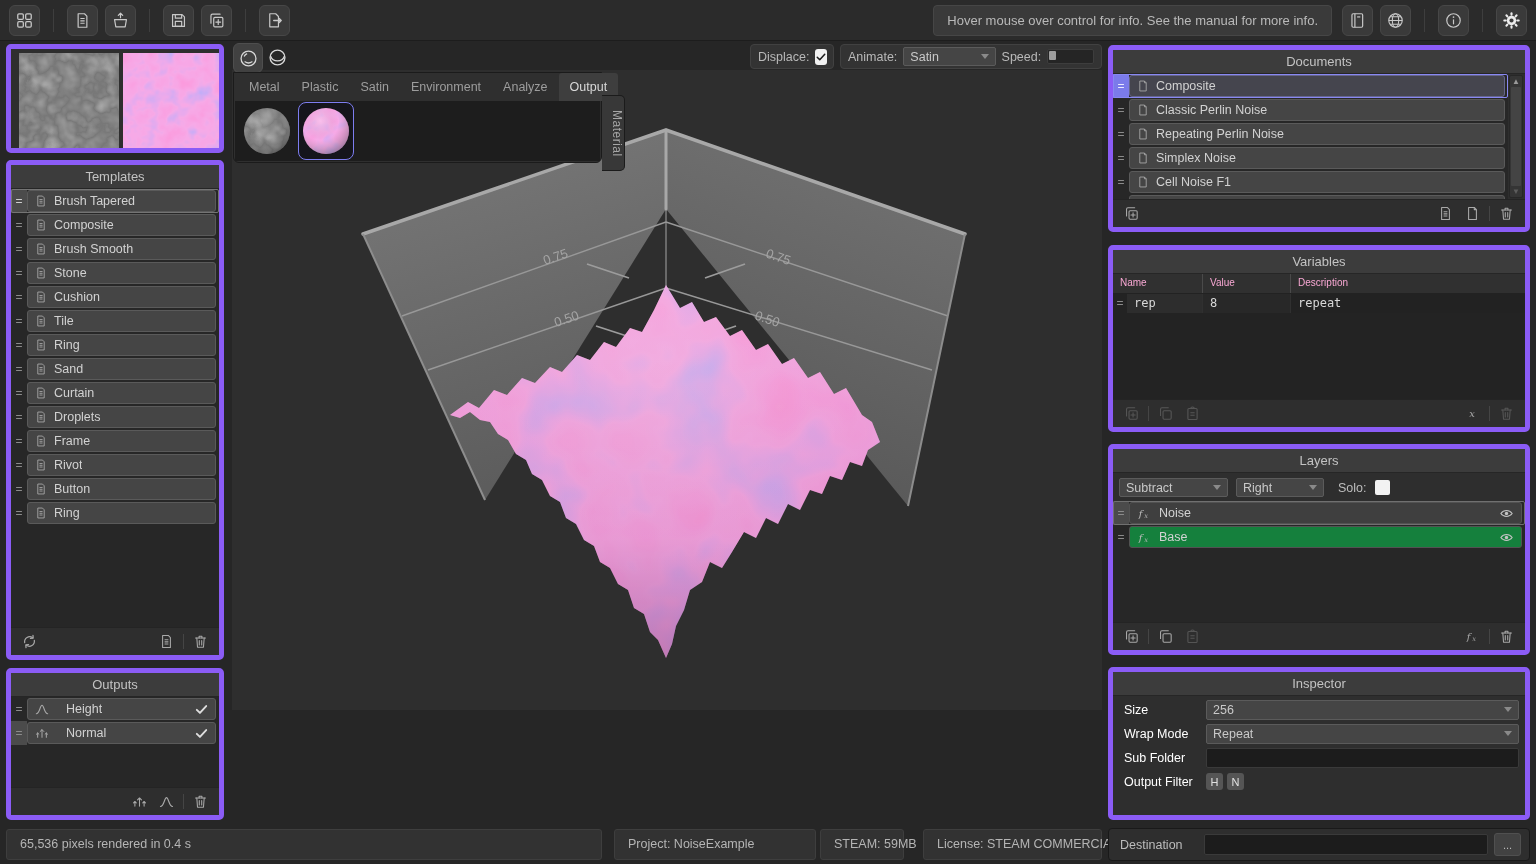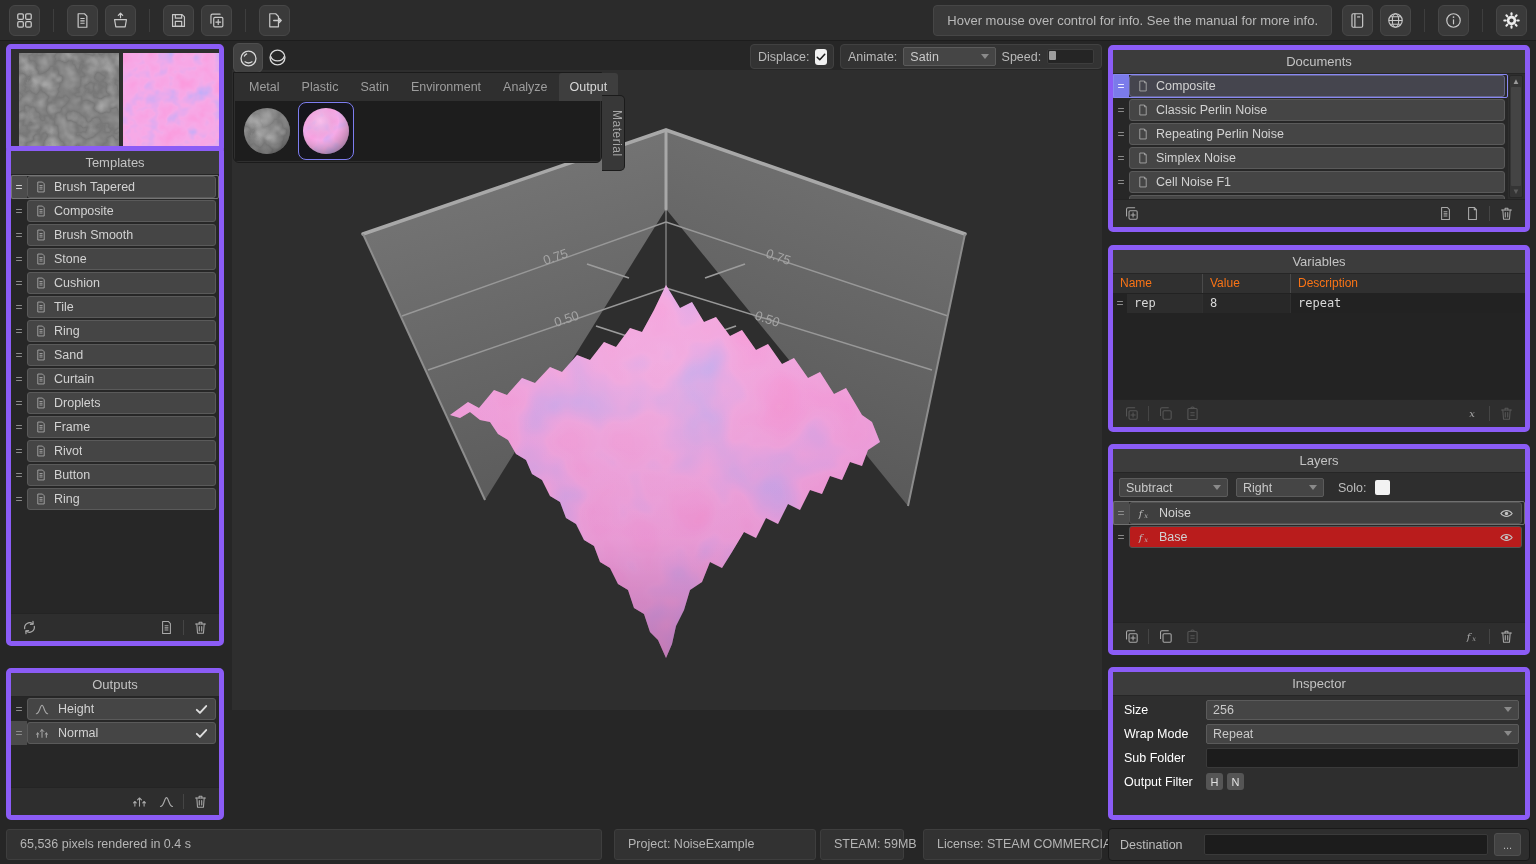"Templates" .templates-panel { top: 146px -> 160px }
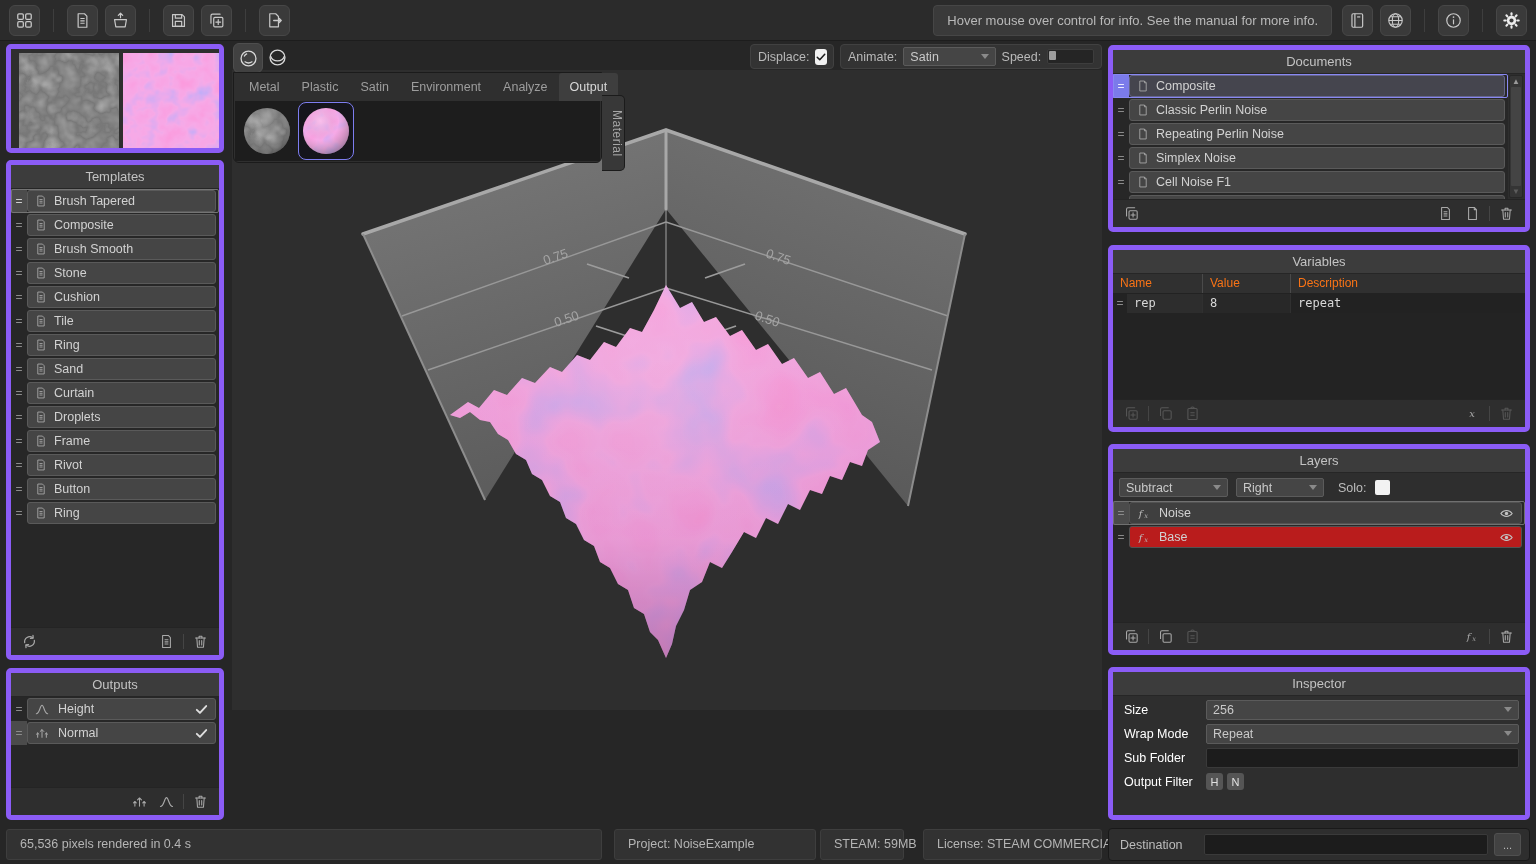"Name" .vcol { color: #f97316 -> #f9a8d4; font-size: 12px -> 10px }
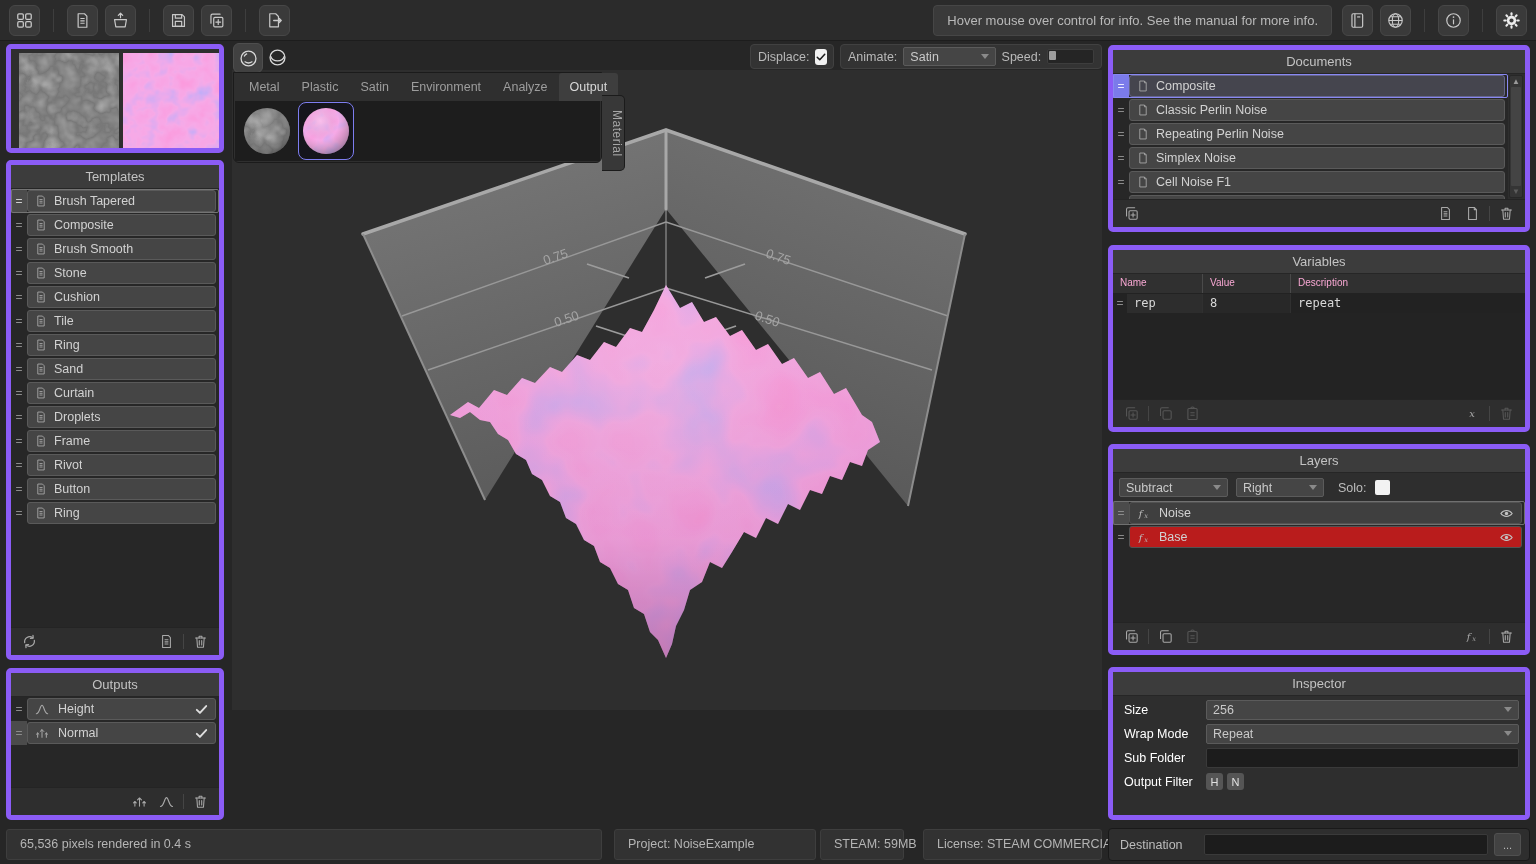"Base" span.lbody { background: #b91c1c -> #15803d }
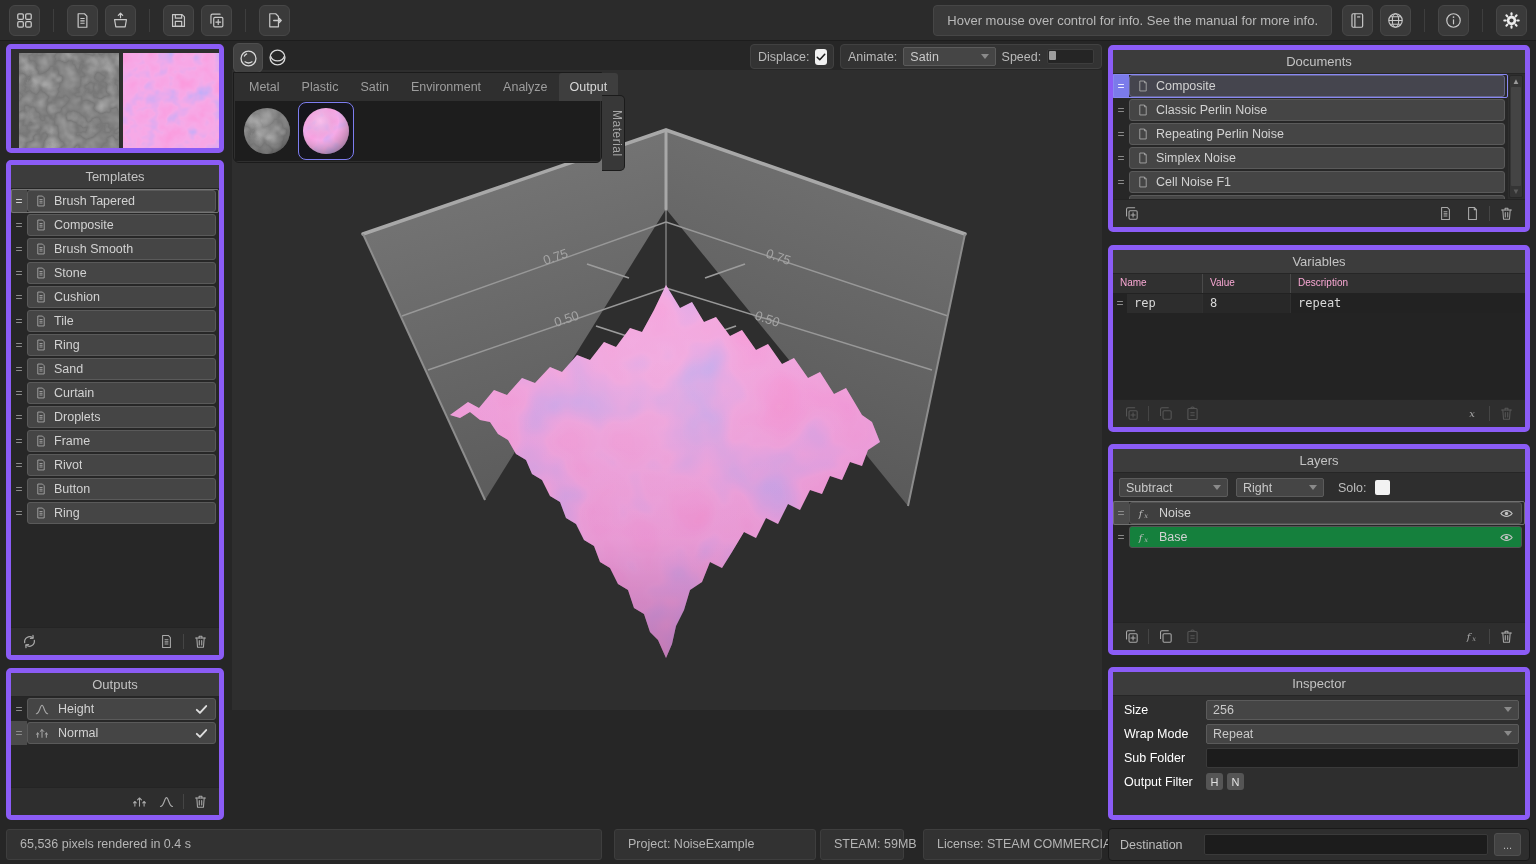"Height" .out-row .lbody { gap: 8px -> 16px }
